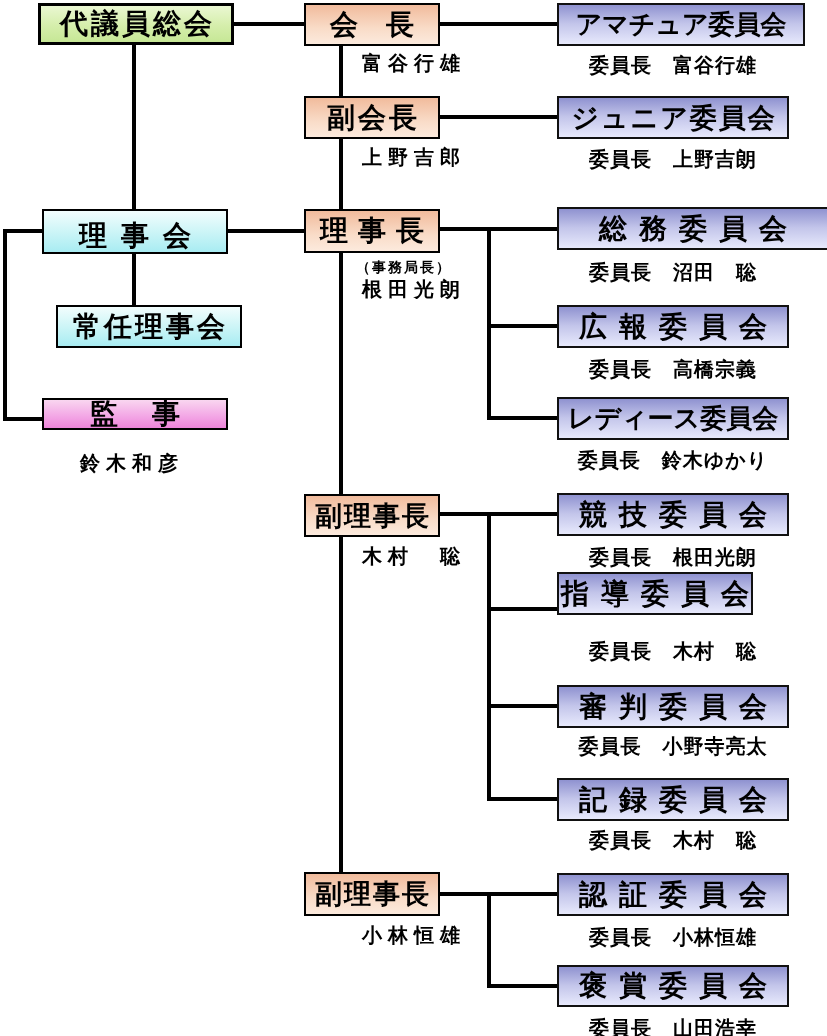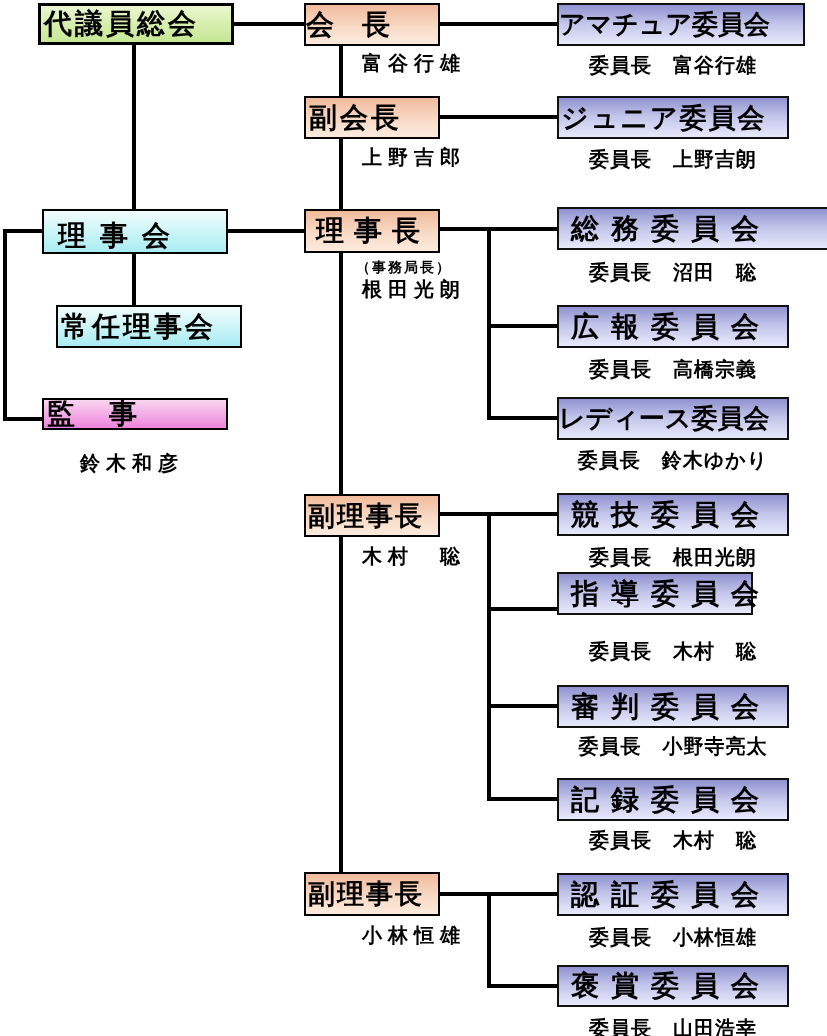"代議員総会" .box { justify-content: none -> center }
